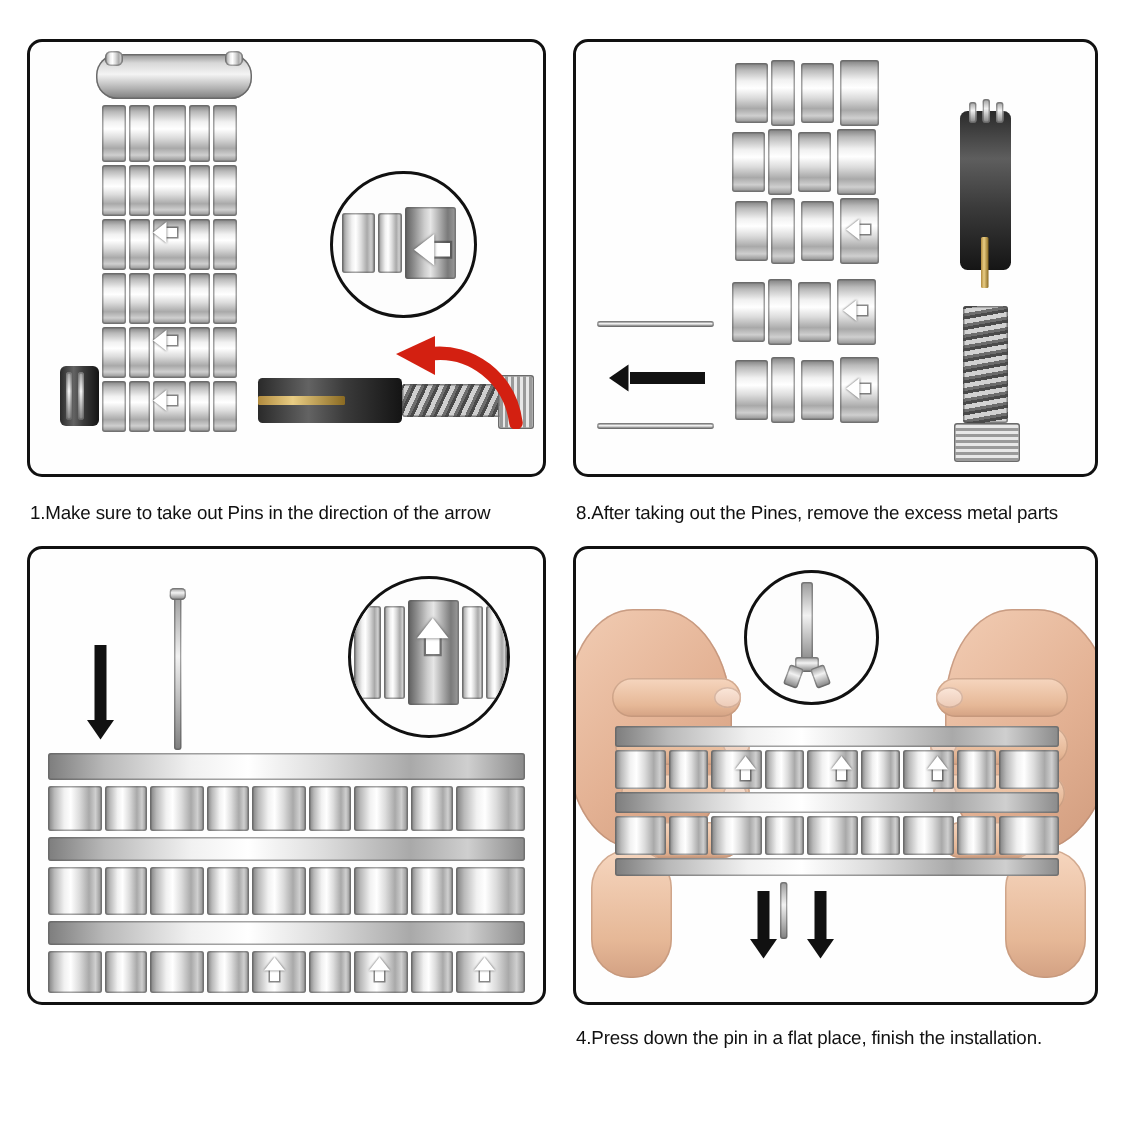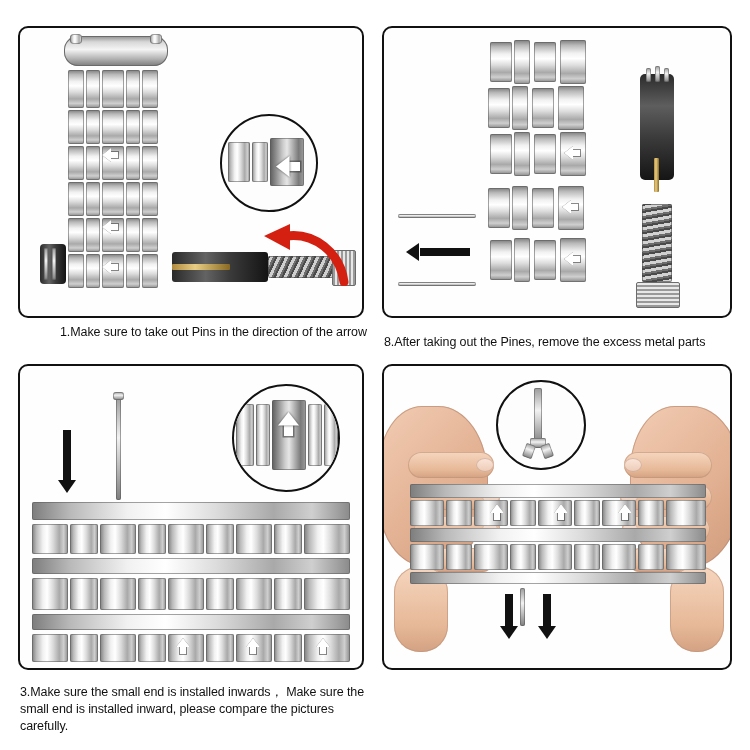"1.Make sure to take out" div.caption { margin-left: 40px -> none; top: 324px -> 334px }
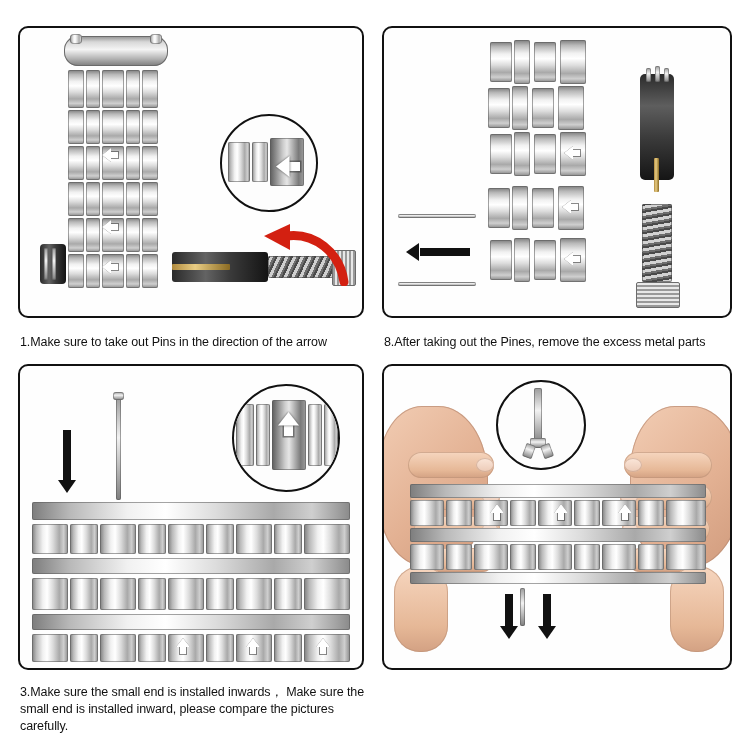"3.Make sure the small end" div.caption { html: <div>3.Make sure the small end is installed inwards， Make sure the small end is installed inward, please compare the pictures carefully.</div> -> none }
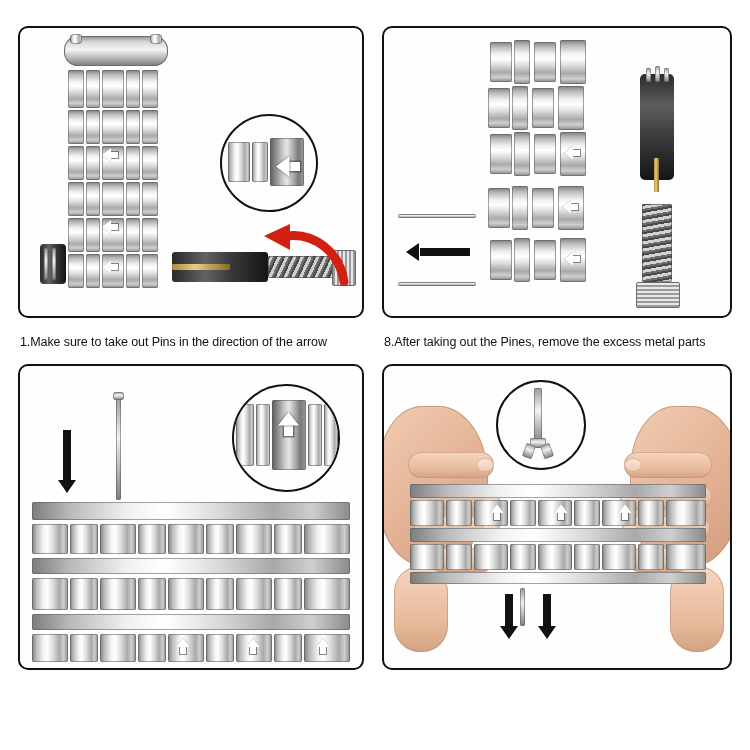"4.Press down the pin in" div.caption { html: none -> <div>4.Press down the pin in a flat place, finish the installation.</div> }
